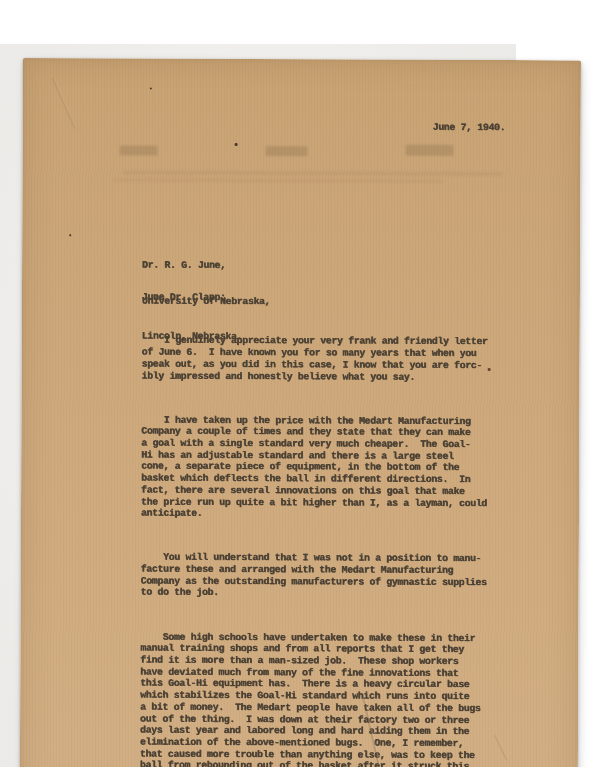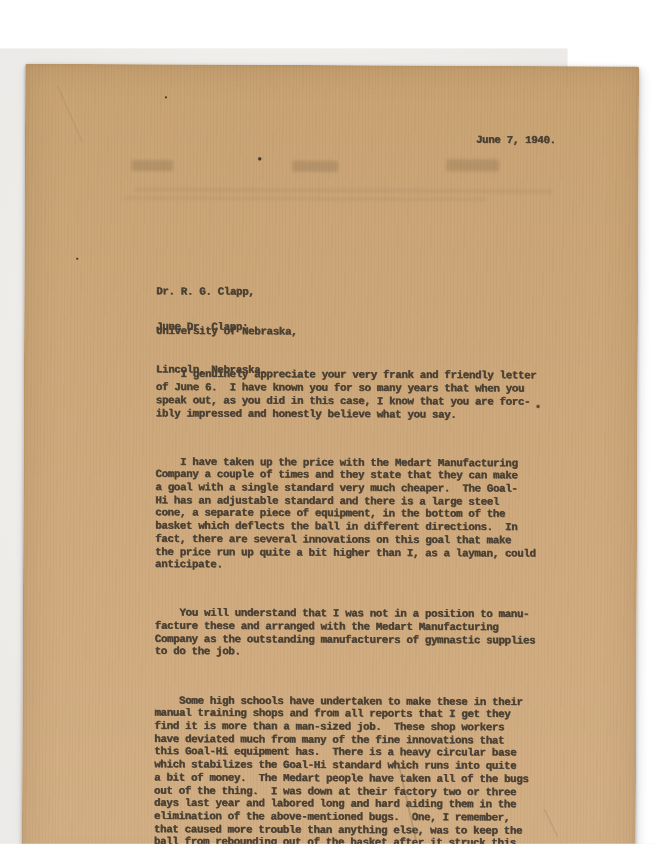"Dr. R. G. Clapp," div { text: Clapp -> June }
